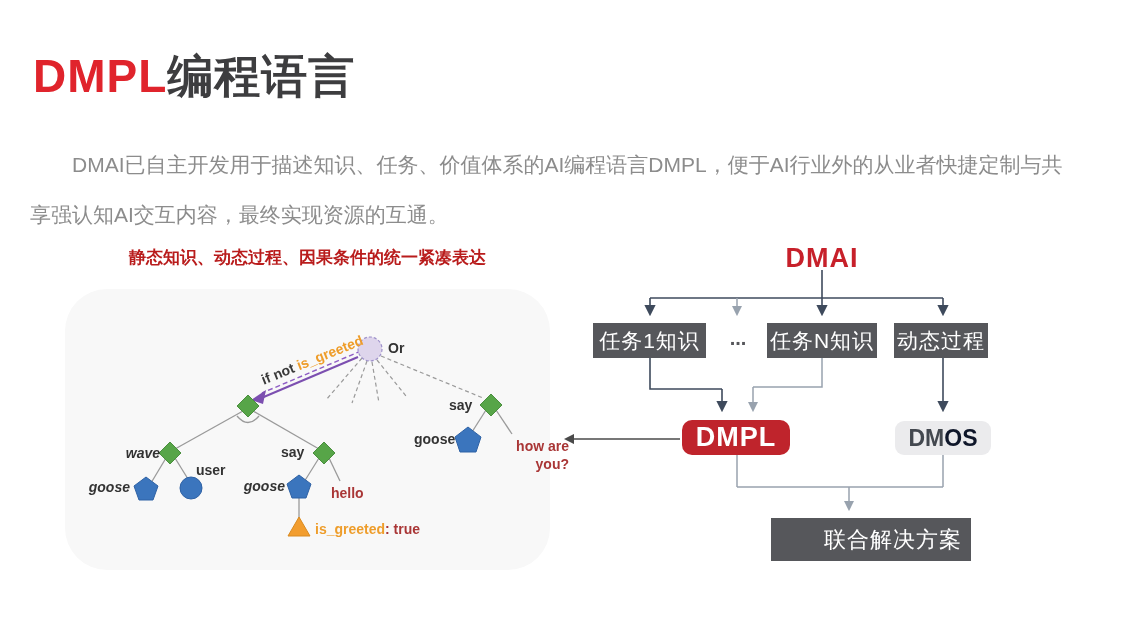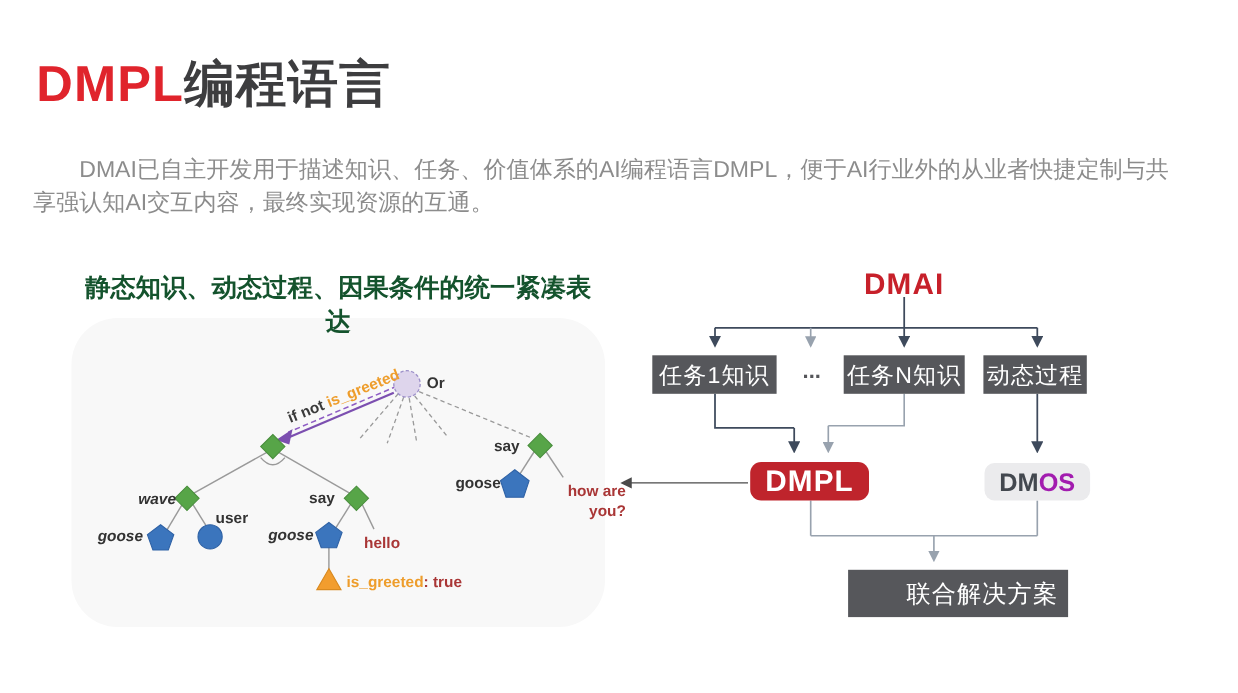"DMAI已自主开发用于描述知识、任务、价值体系的AI编程语言DMPL，便于AI行" .intro { line-height: 30px -> 50px }
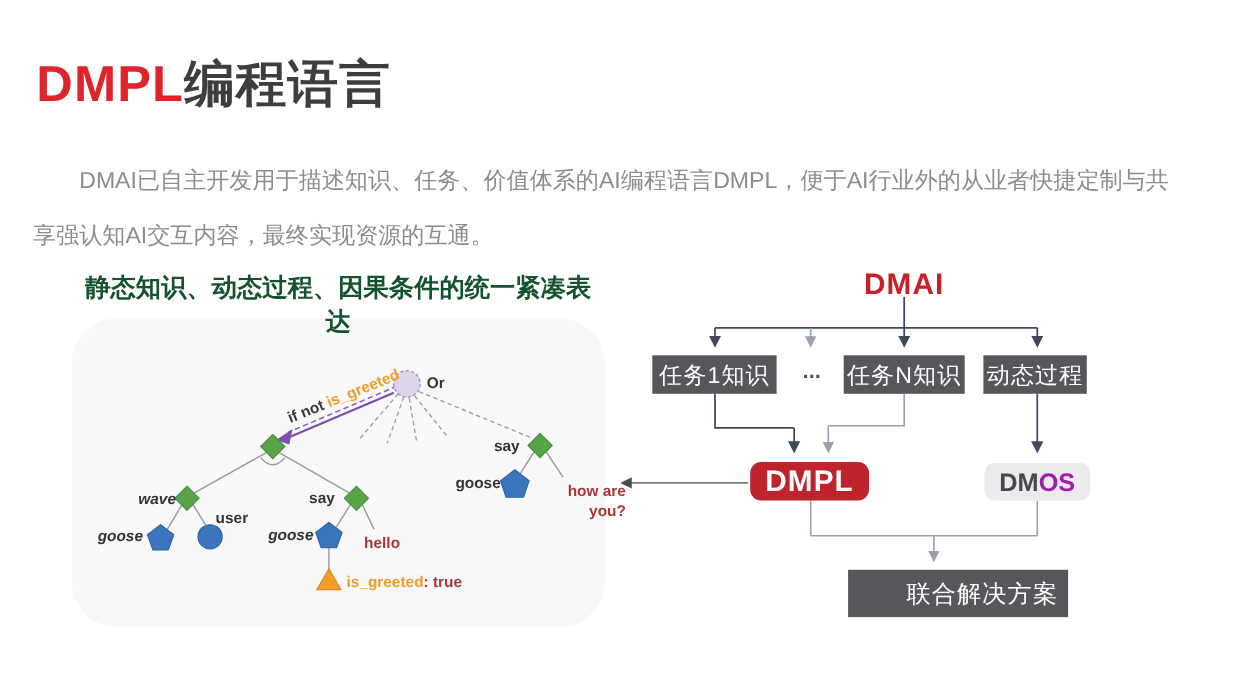"静态知识、动态过程、因果条件的统一紧凑表达" .panel-title { color: #14532d -> #b91c1c; font-size: 23px -> 17px }
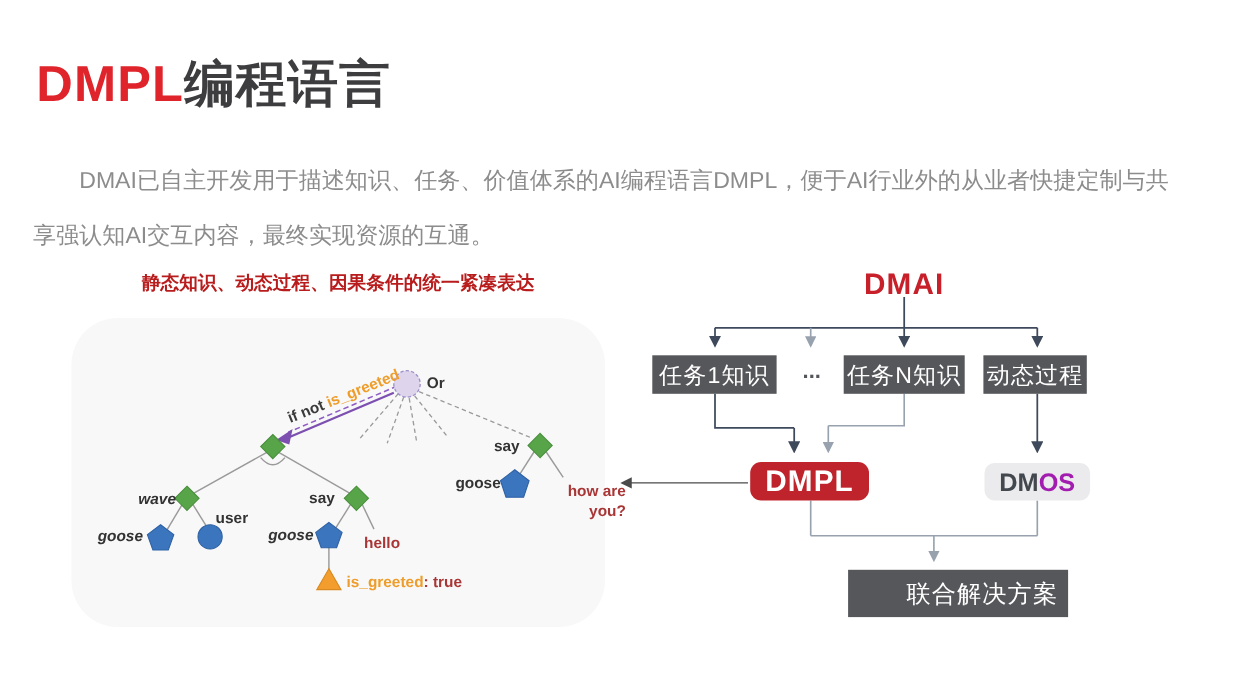"OS" .dmos-box .os { color: #a21caf -> #0f172a }
